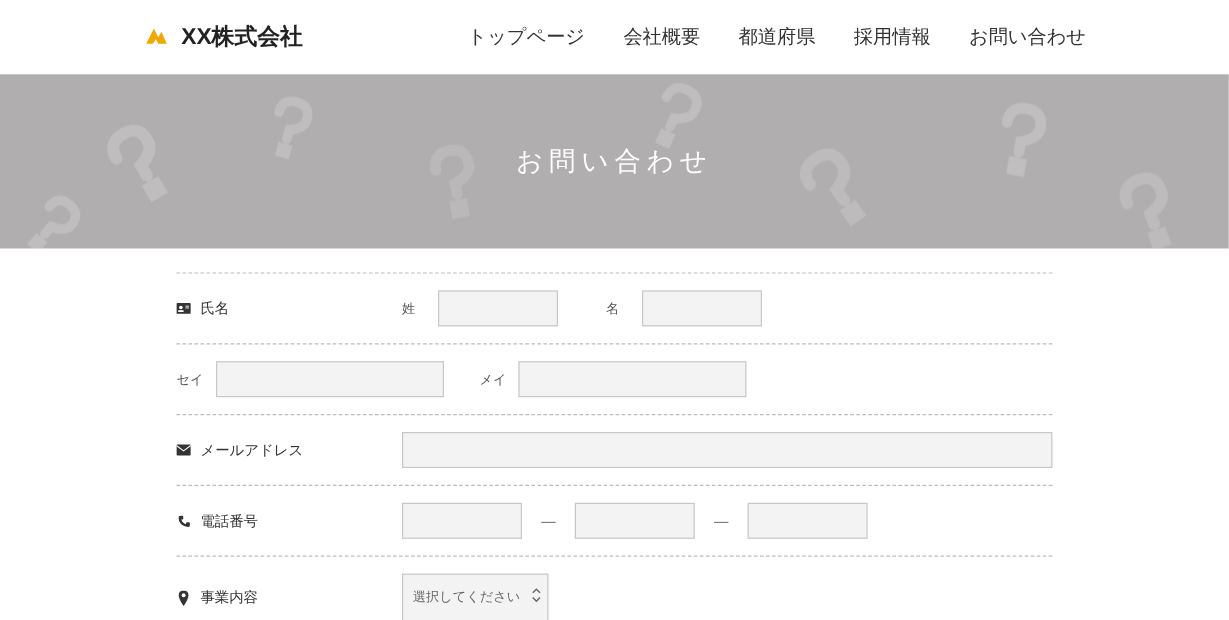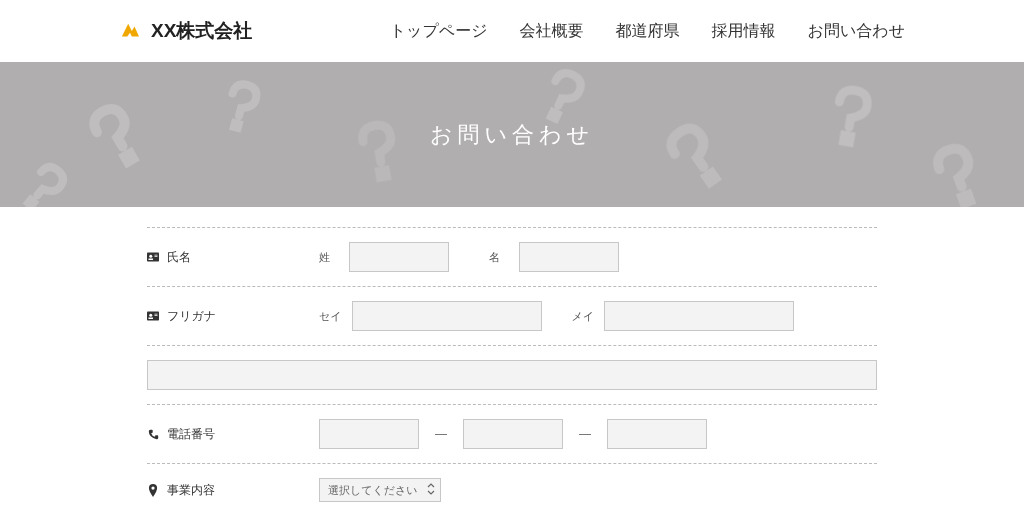"氏名" .field-label { width: 172px -> 188px }
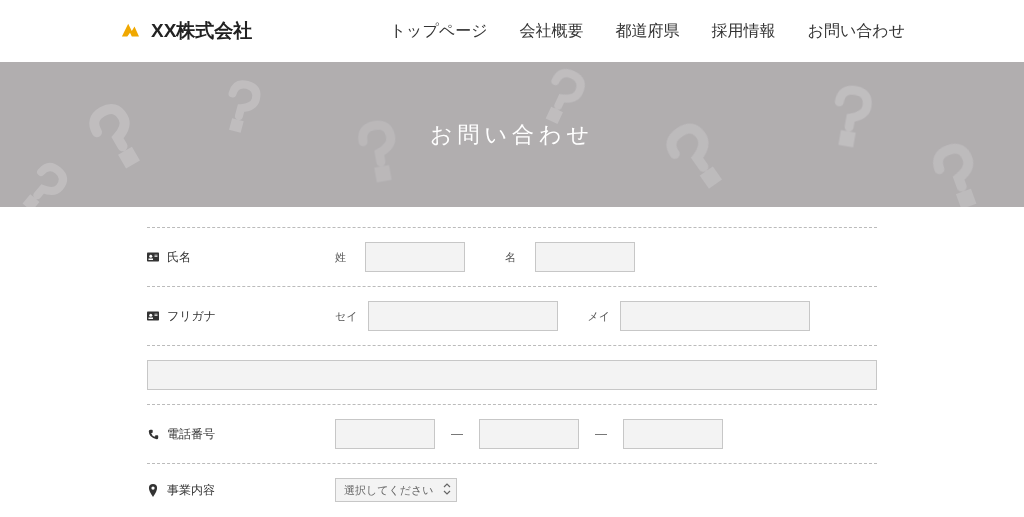"フリガナ" div.field-label { html: <div> <span> <svg> <rect></rect> <circle></circle> <rect></rect> <rect></rect> <rect></rect> </svg> </span> <span>フリガナ</span> </div> -> none }
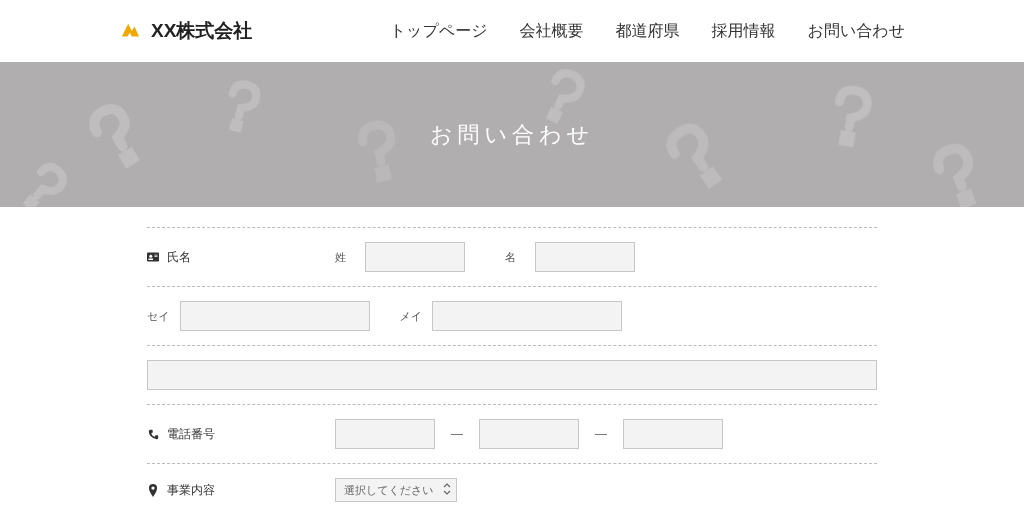"メールアドレス" div.field-label { html: none -> <div> <span> <svg> <rect></rect> <path></path> </svg> </span> <span>メールアドレス</span> </div> }
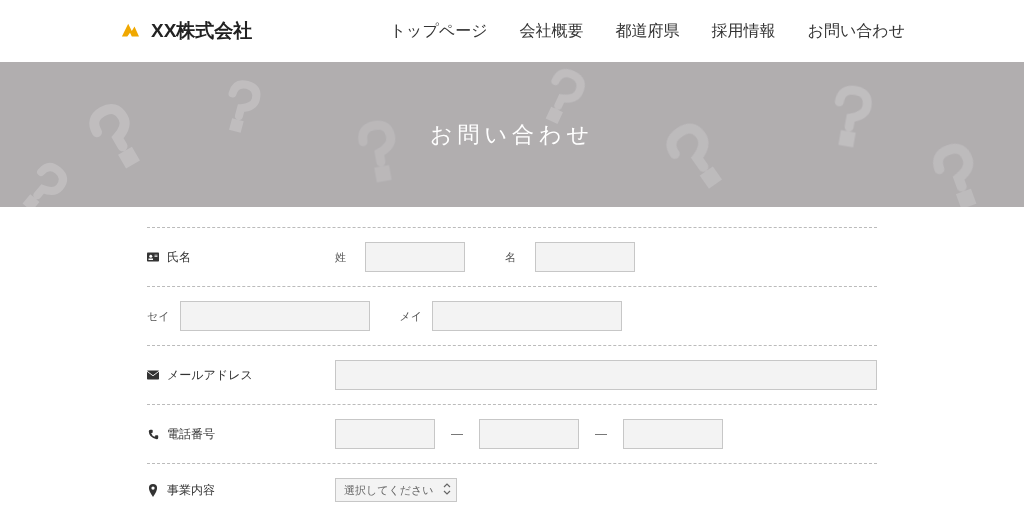"選択してください" .select-box { height: 24px -> 40px }
